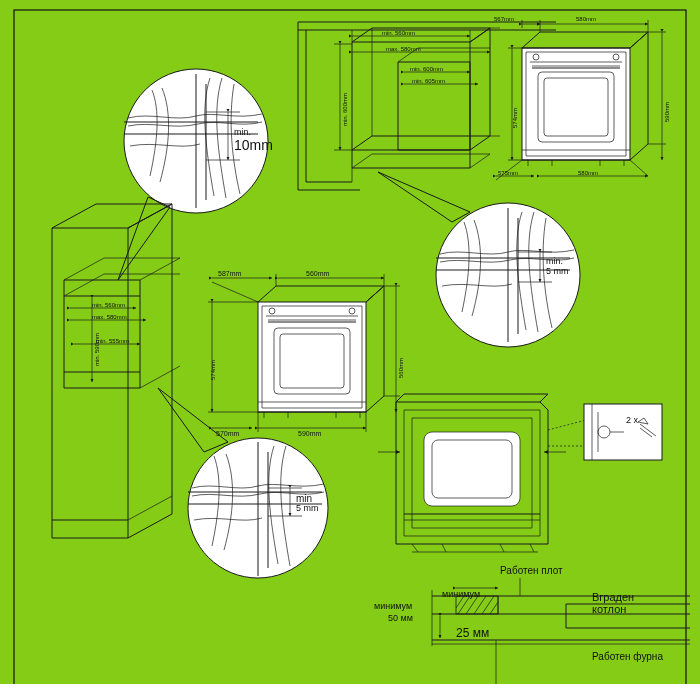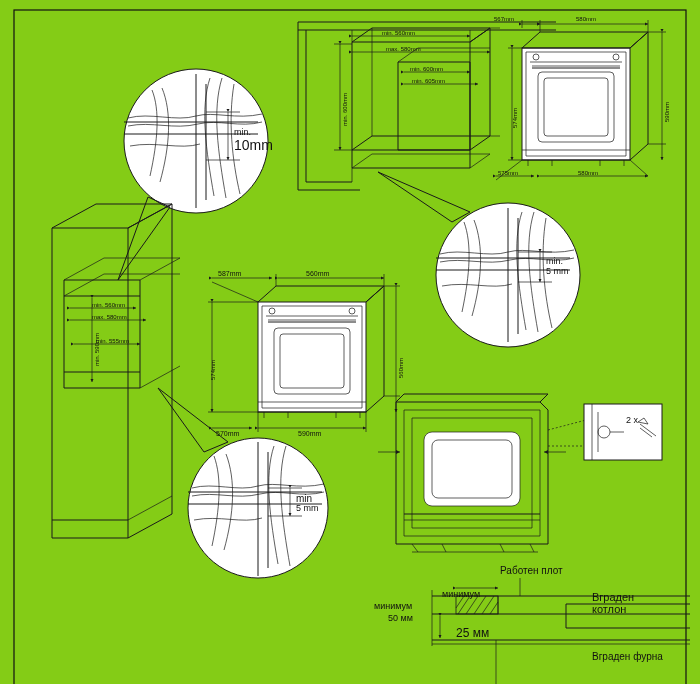"Вграден фурна" div.lbl { text: Вграден -> Работен }
